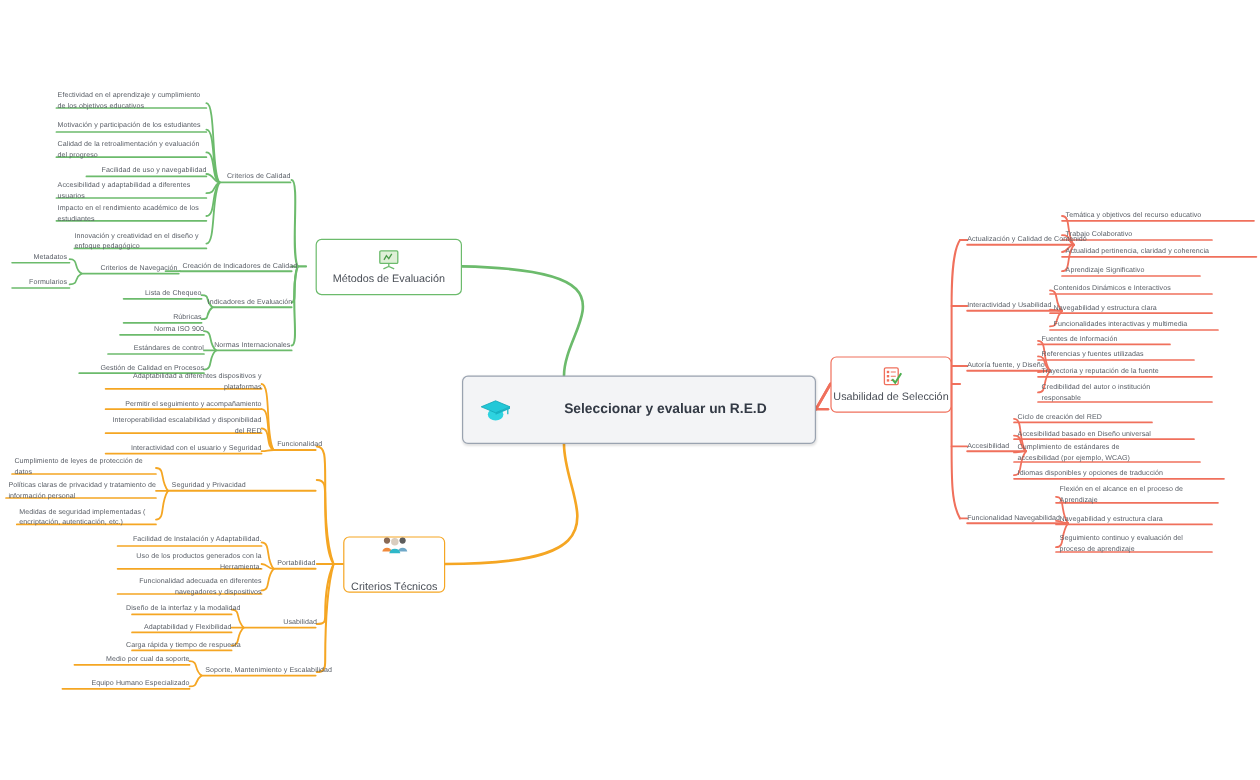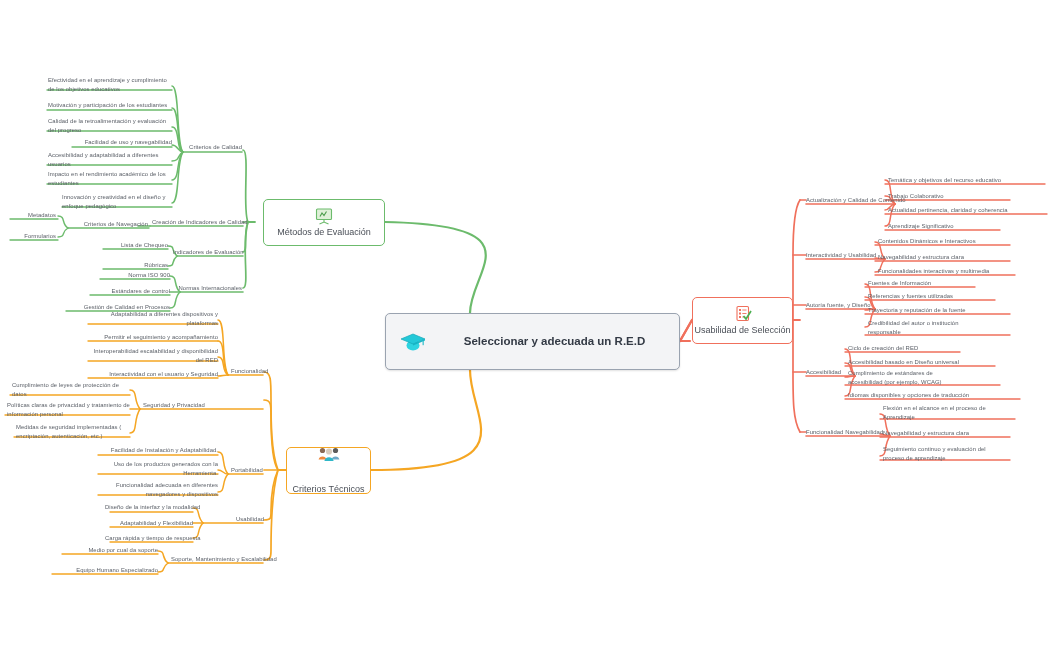"Seleccionar y adecuada un R.E.D" div { text: adecuada -> evaluar }
